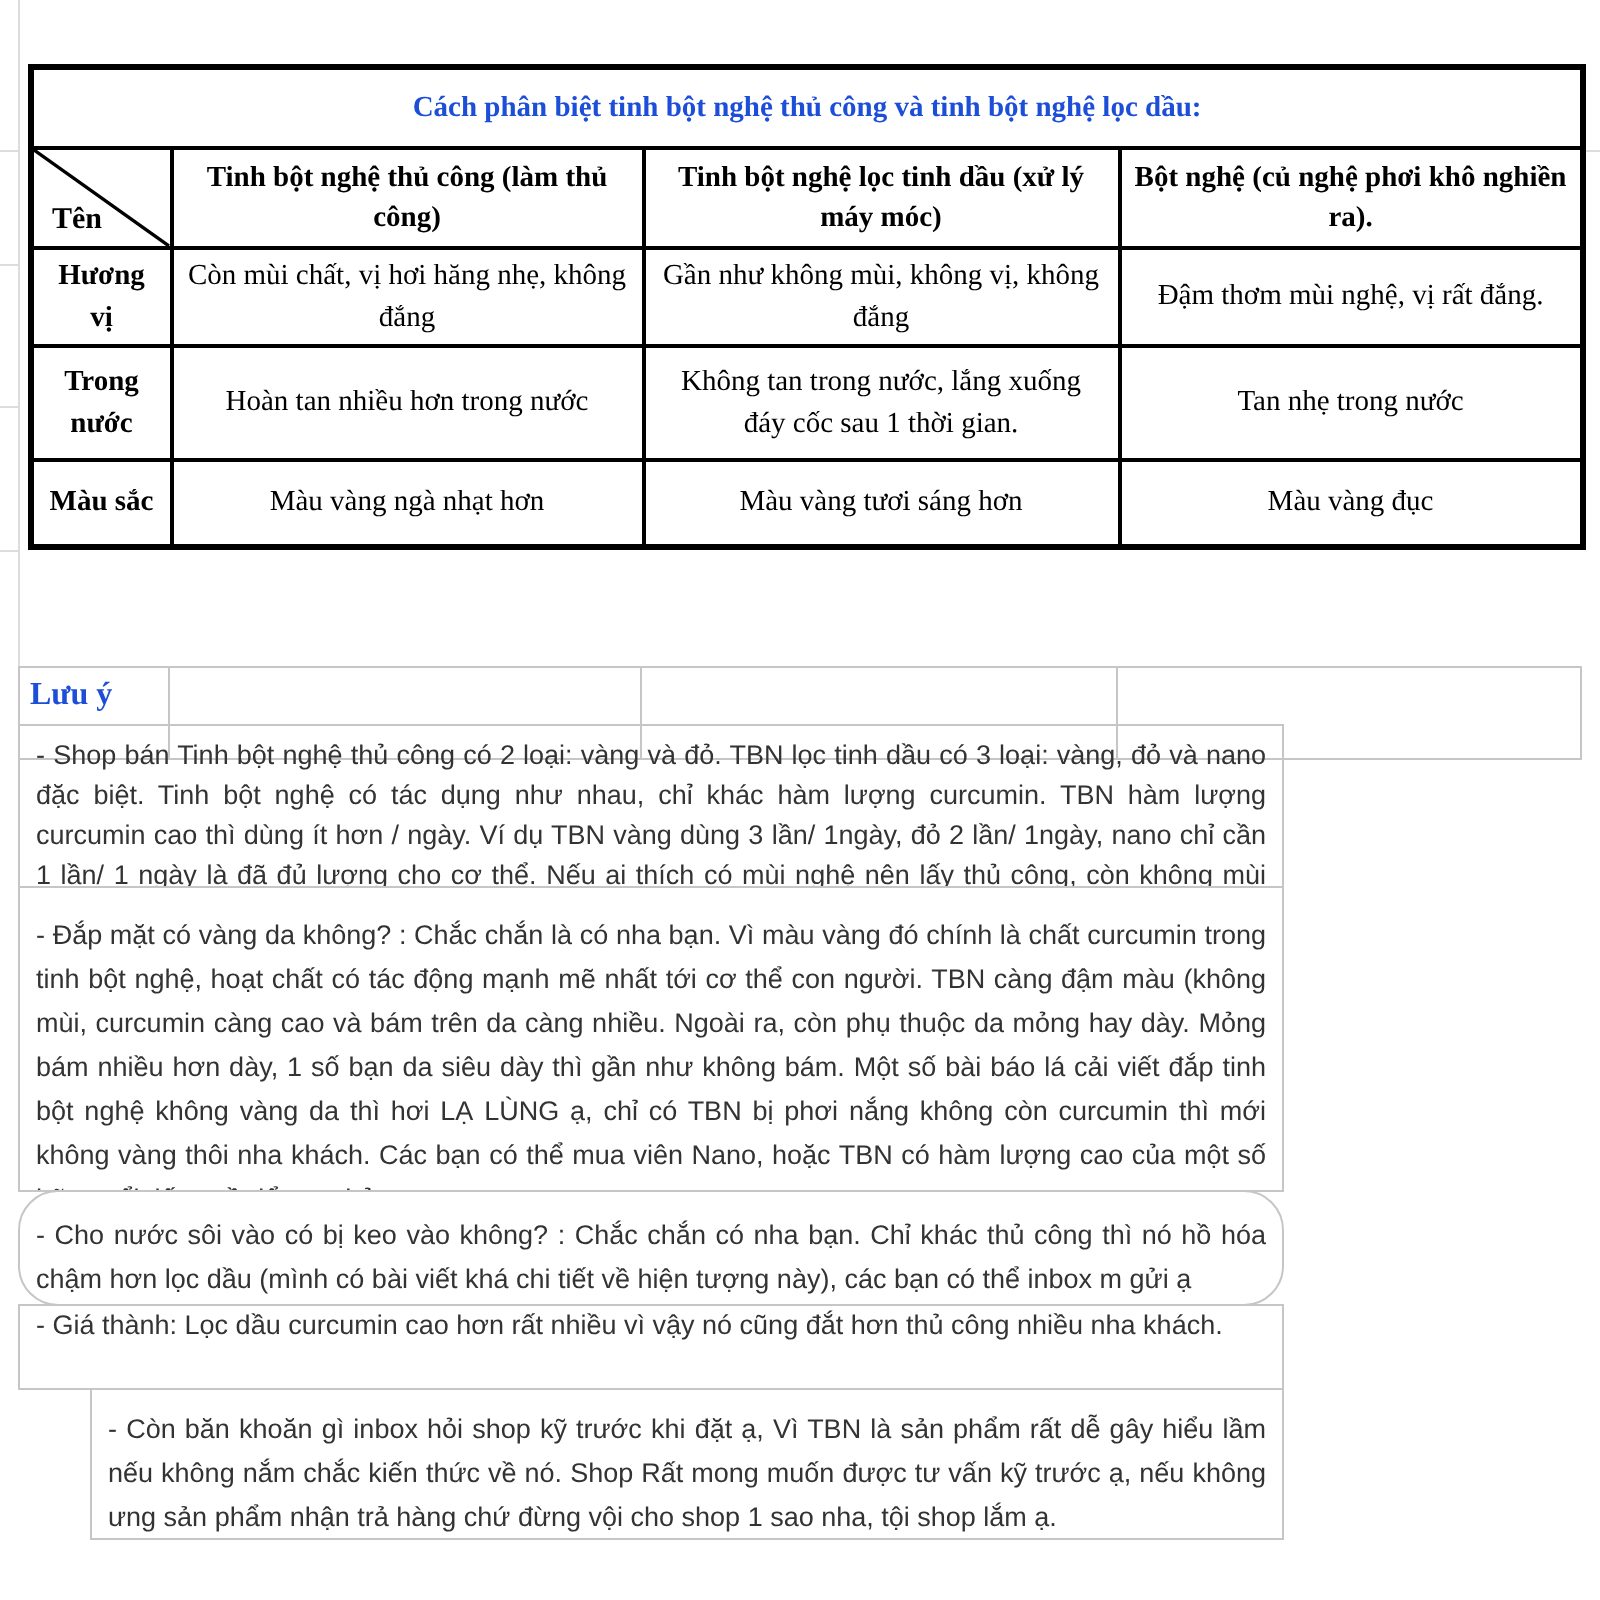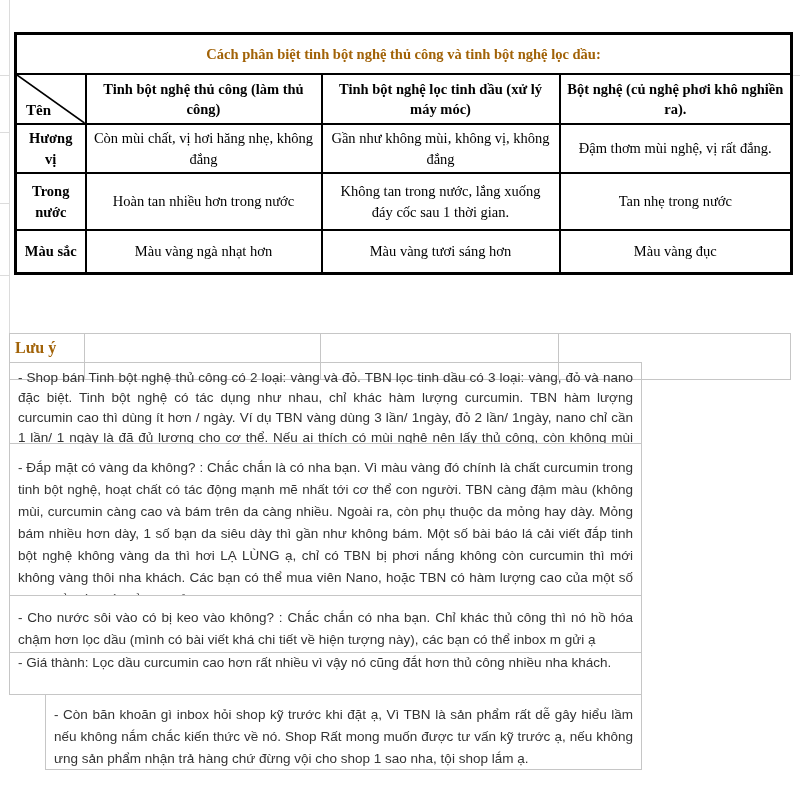"Cách phân biệt tinh bột" .red { color: #a16207 -> #1d4ed8 }
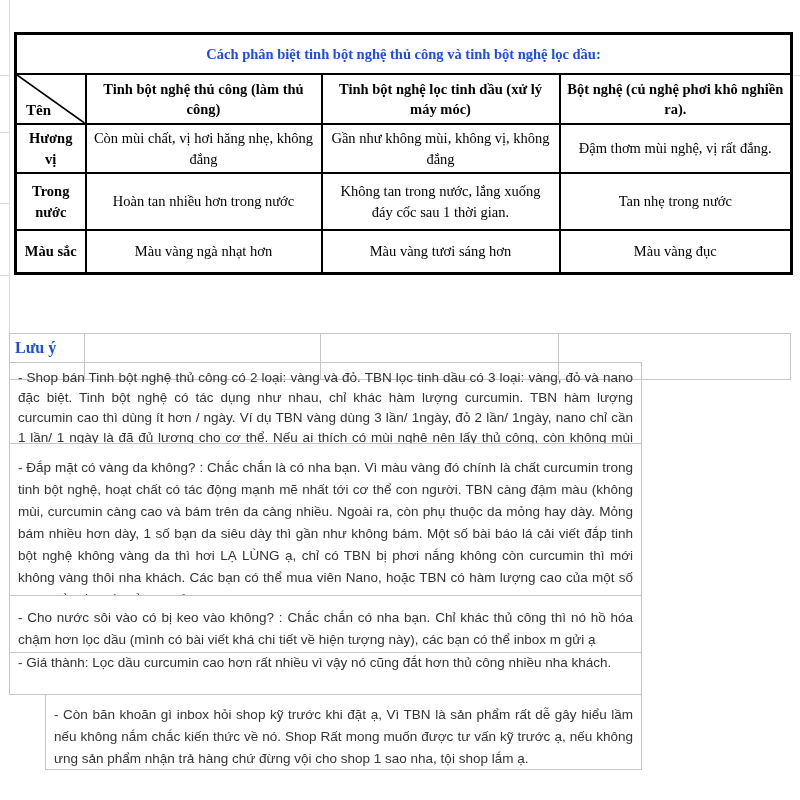"- Cho nước sôi vào" .b3 { border-radius: none -> 20px }
